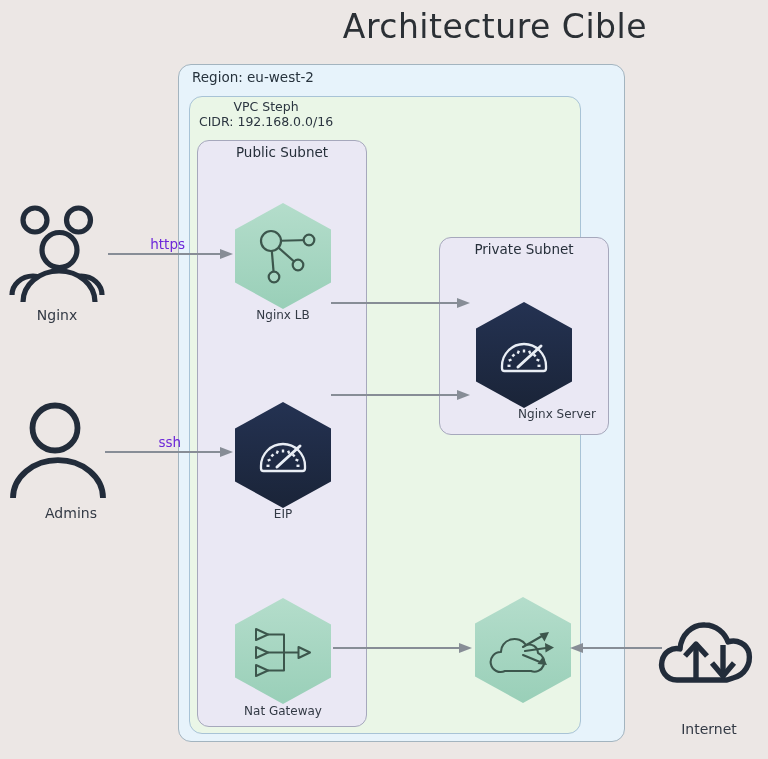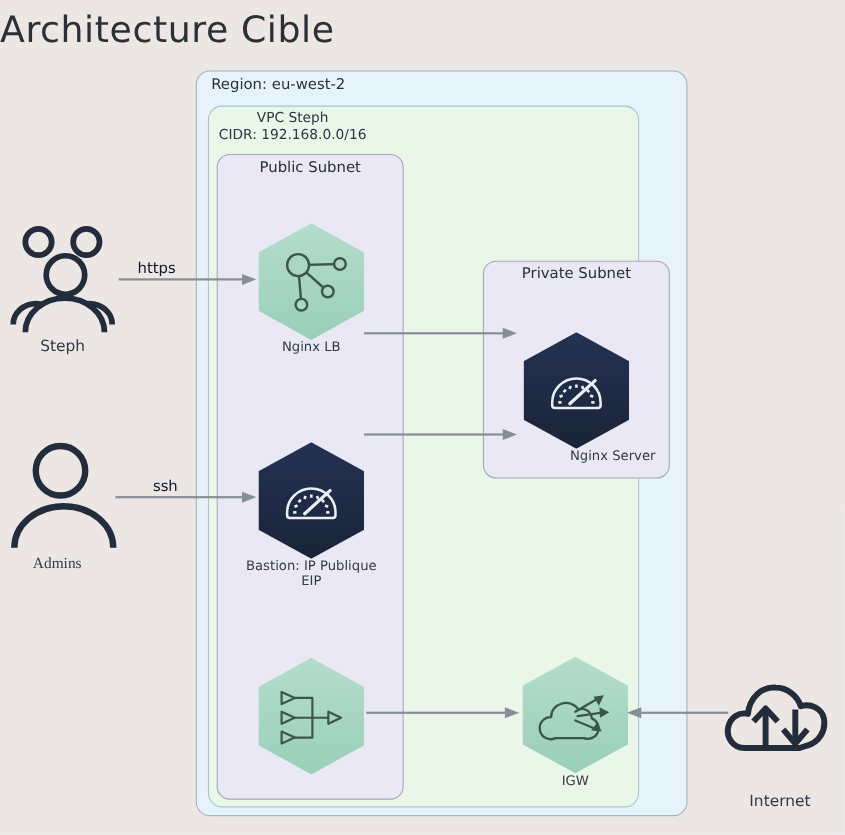"Architecture Cible" .title { text-align: left -> right }
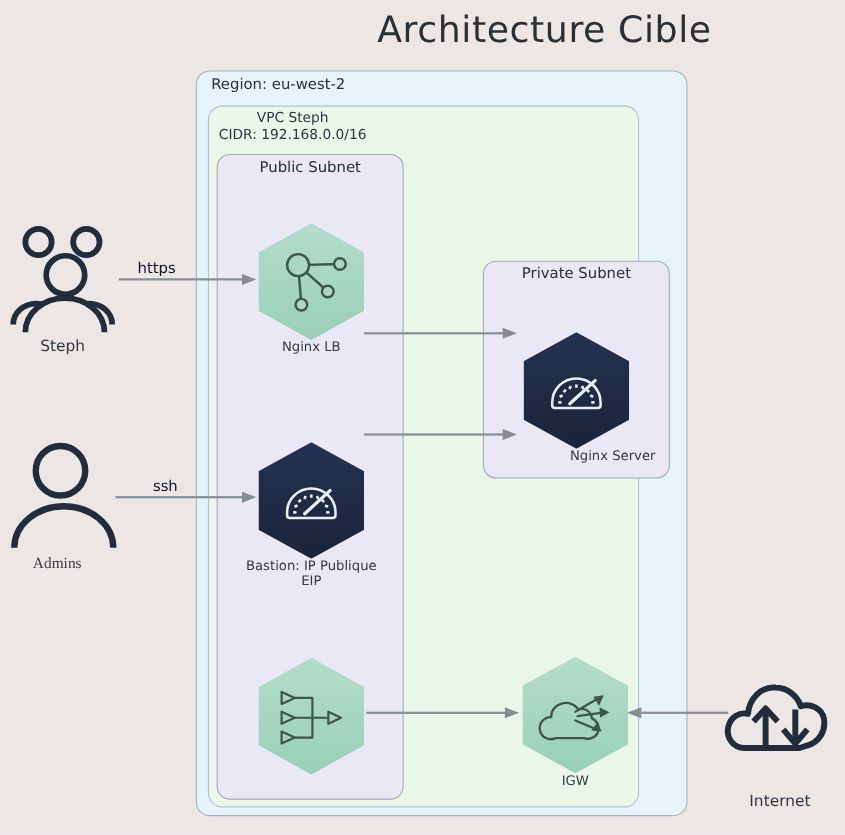"https" .edge-label { color: #0f172a -> #6d28d9; text-align: left -> right }
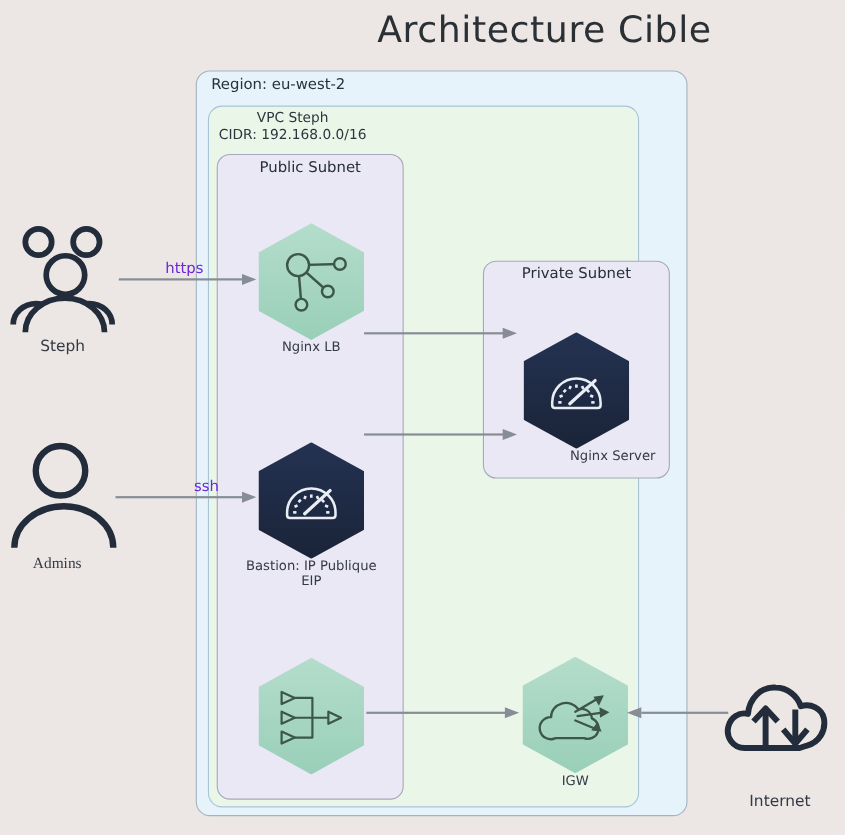"Steph" div.actor-label { text: Steph -> Nginx }
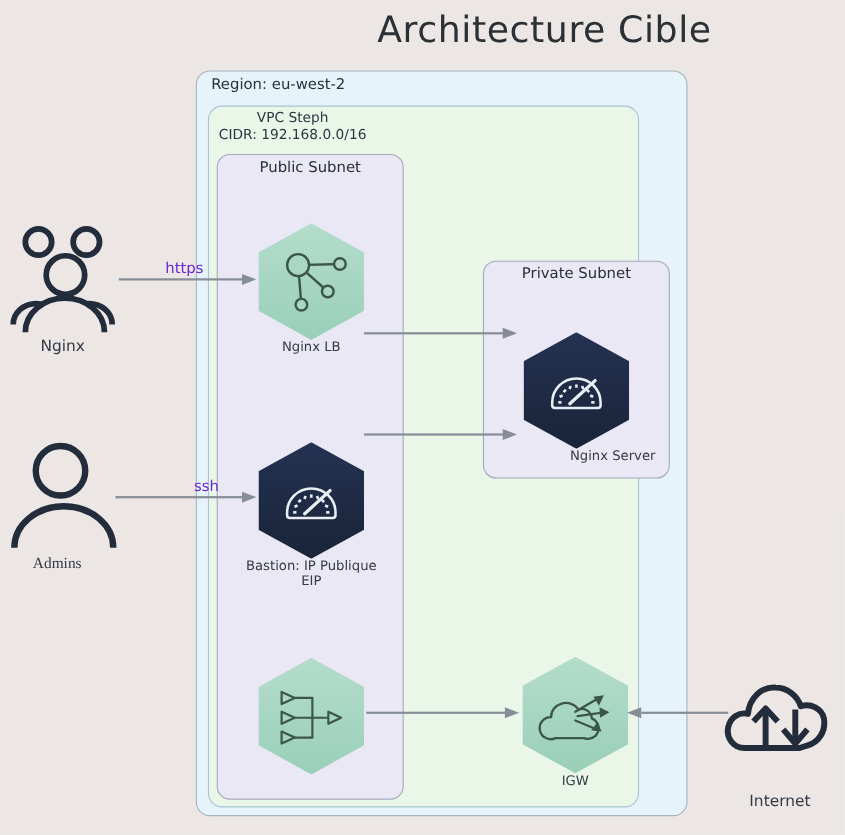"ssh" div.edge-label { left: 139px -> 121px }
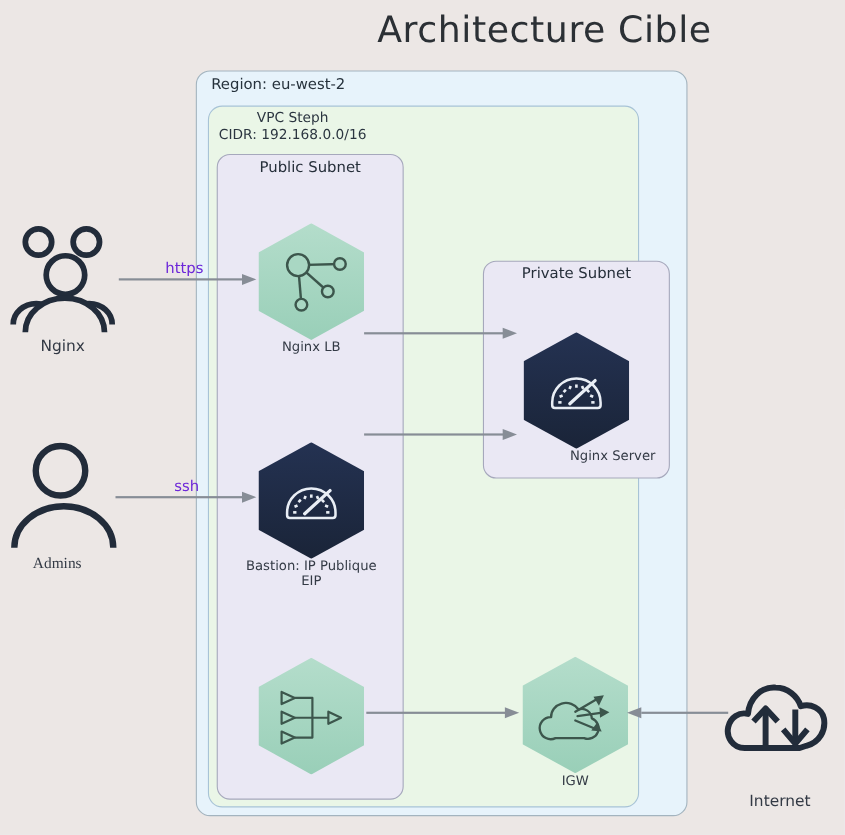"Admins" div.actor-label { font-family: Liberation Serif, serif -> none; left: 12px -> 31px }
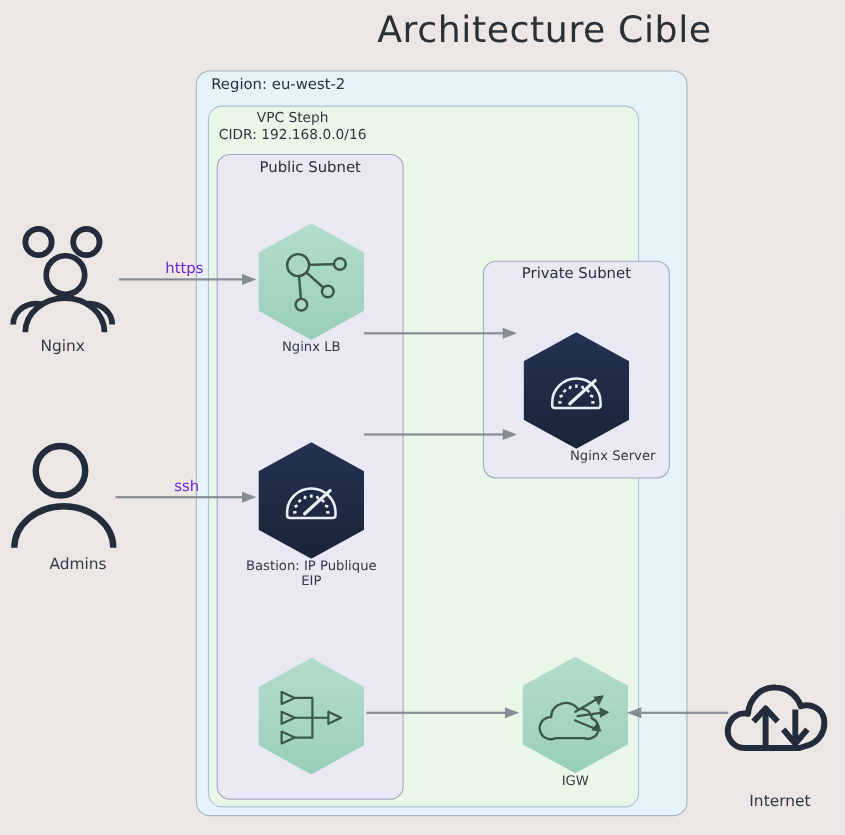"Bastion: IP Publique" div { html: <div>Bastion: IP Publique</div> -> none }
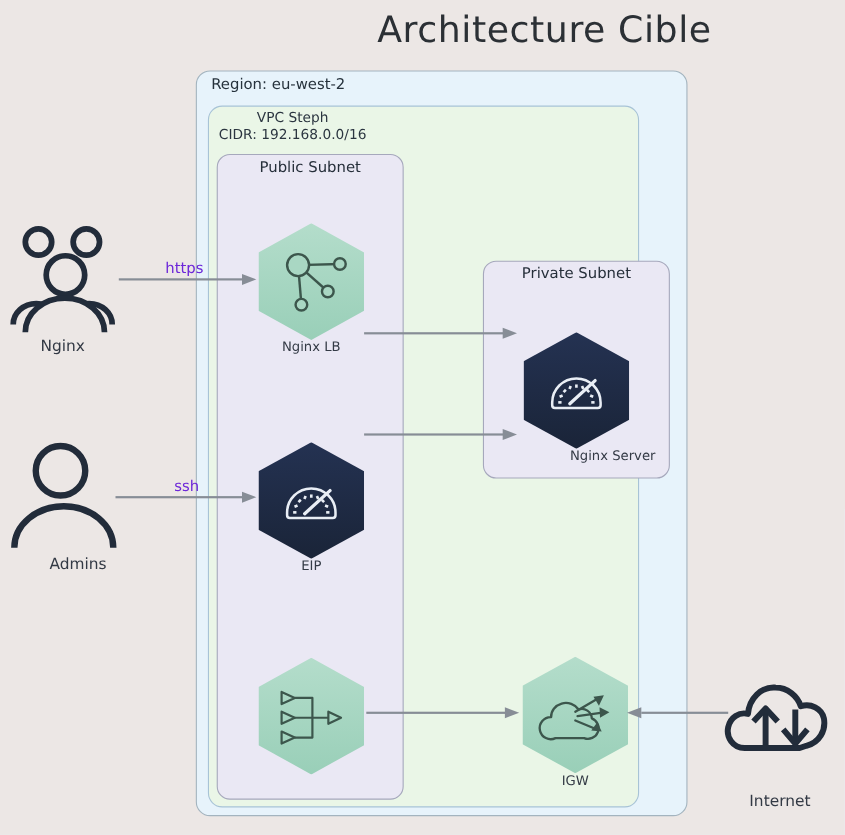"Nat Gateway" div.node-label { html: none -> <div>Nat Gateway</div> }
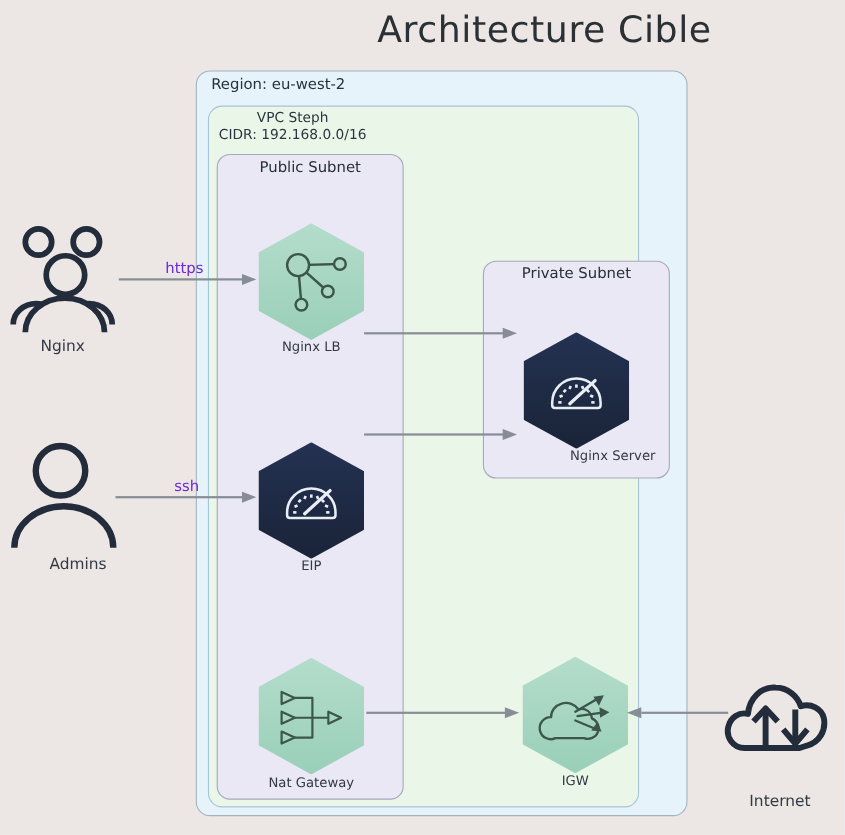"IGW" div.node-label { html: <div>IGW</div> -> none }
